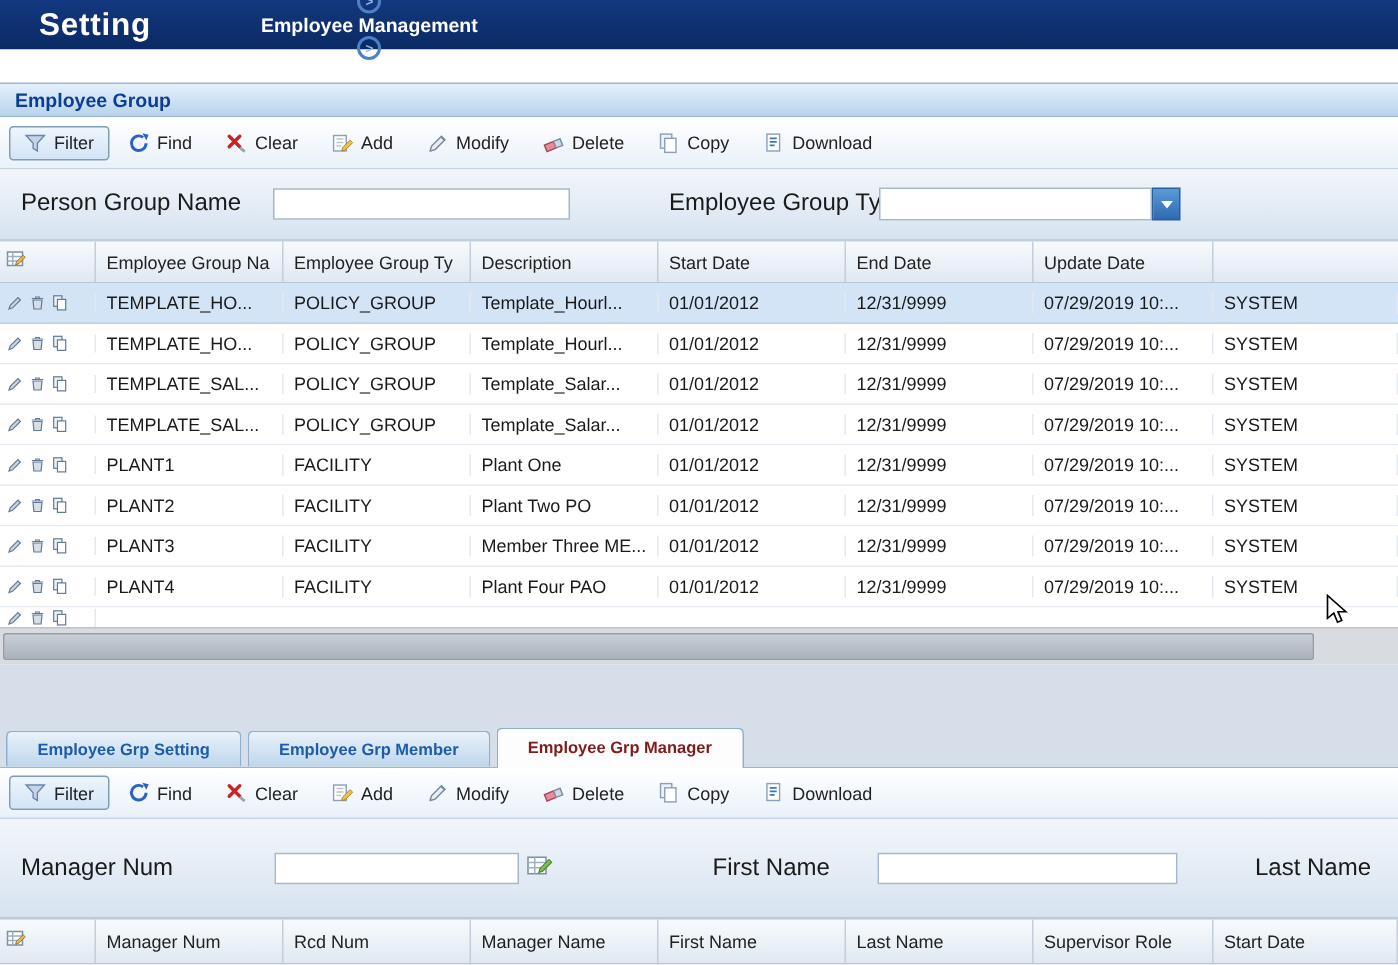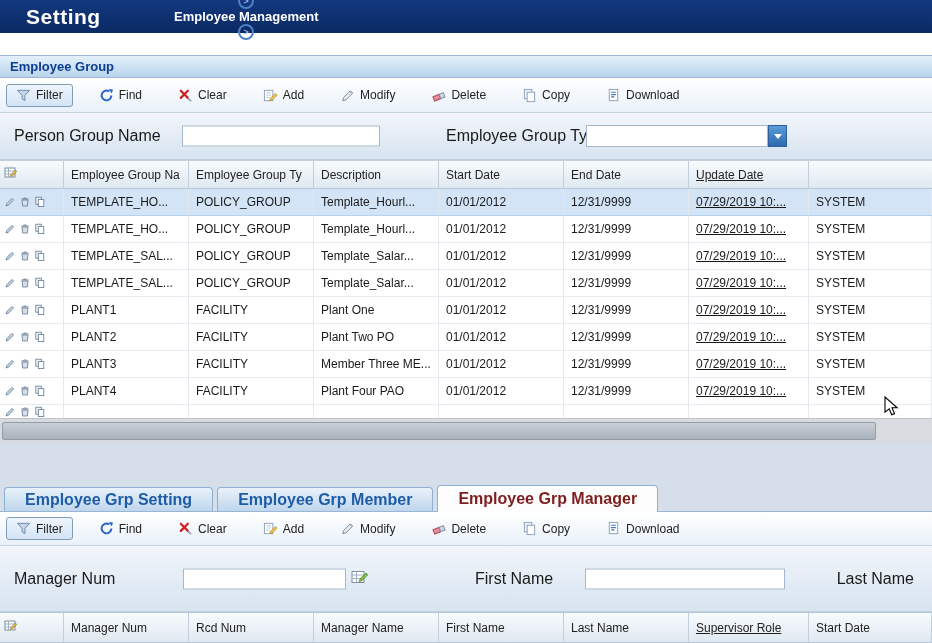"Filter" .toolbar { gap: 16px -> 2px }
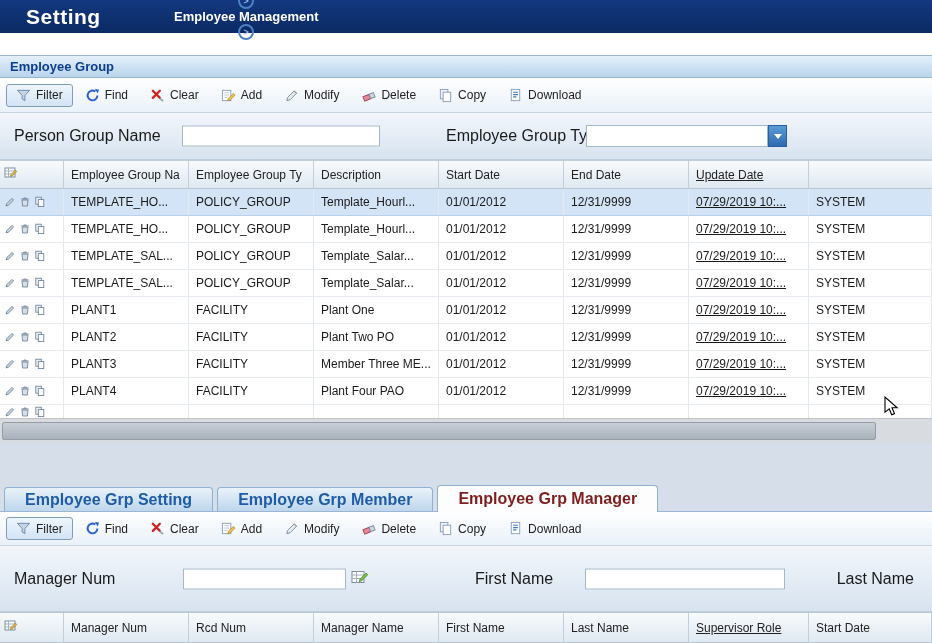"Update Date" .w6 { text-decoration: underline -> none }
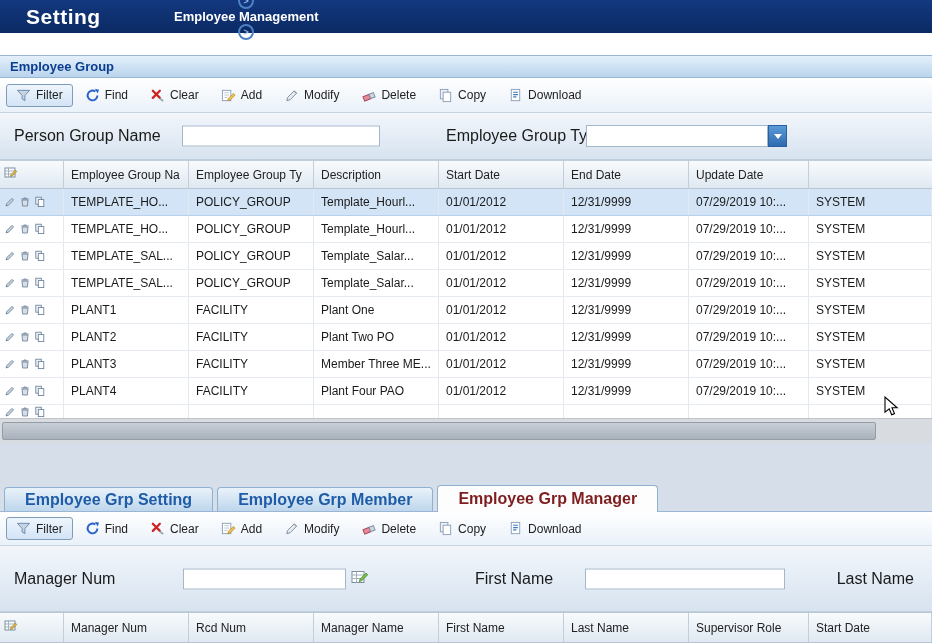"TEMPLATE_HO..." .grid-row { align-items: none -> center }
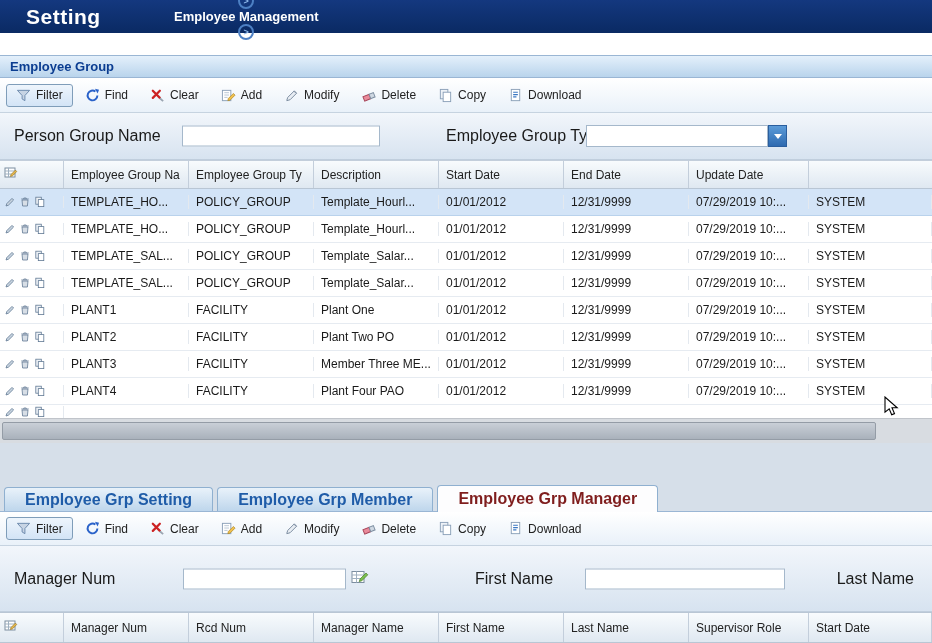"Employee Grp Setting" .tab { font-size: 16px -> 11px }
